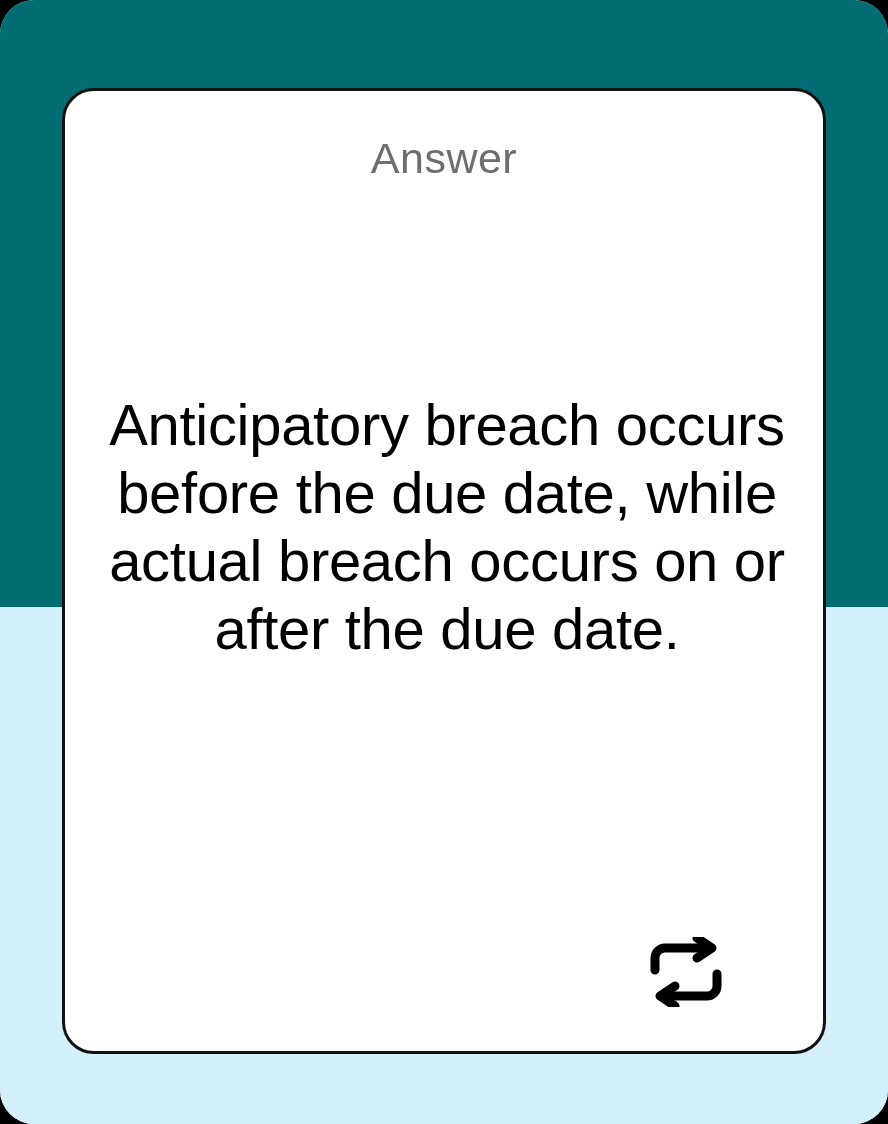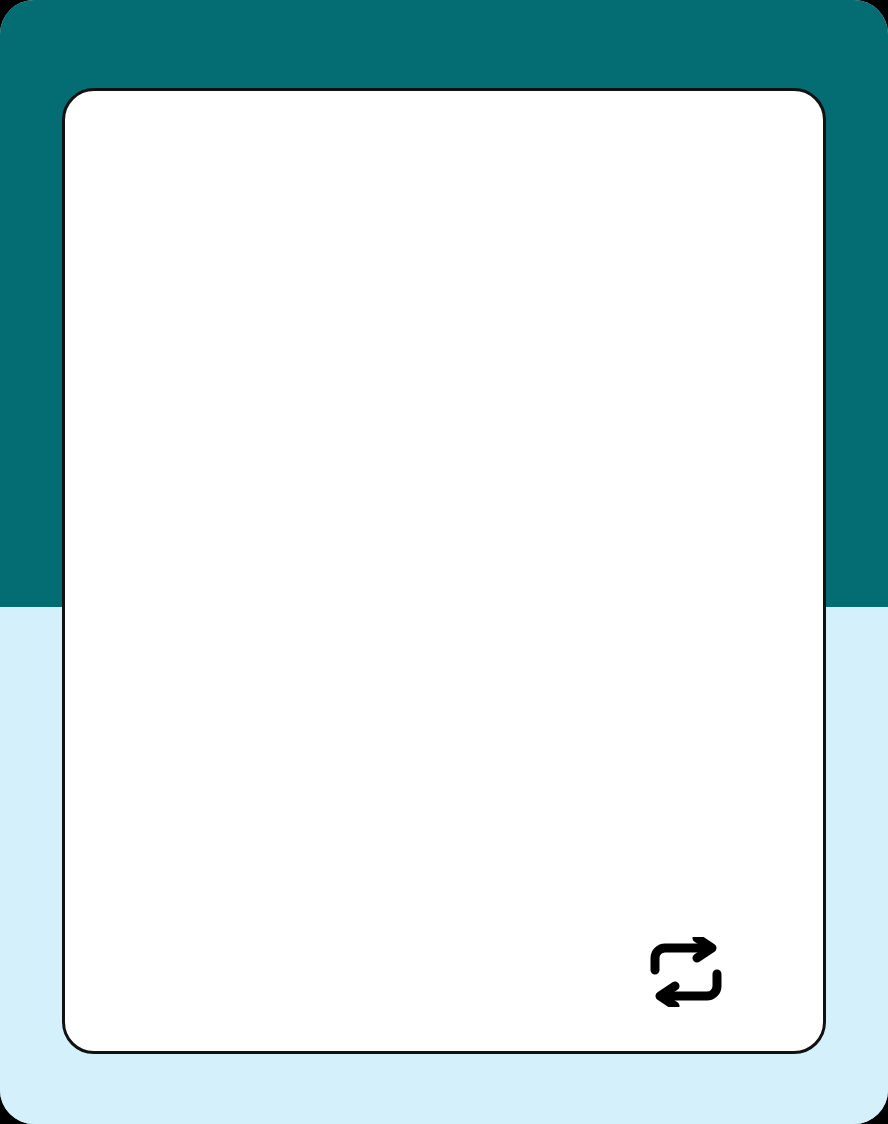"Answer" div.card-title { html: none -> <div>Answer</div> }
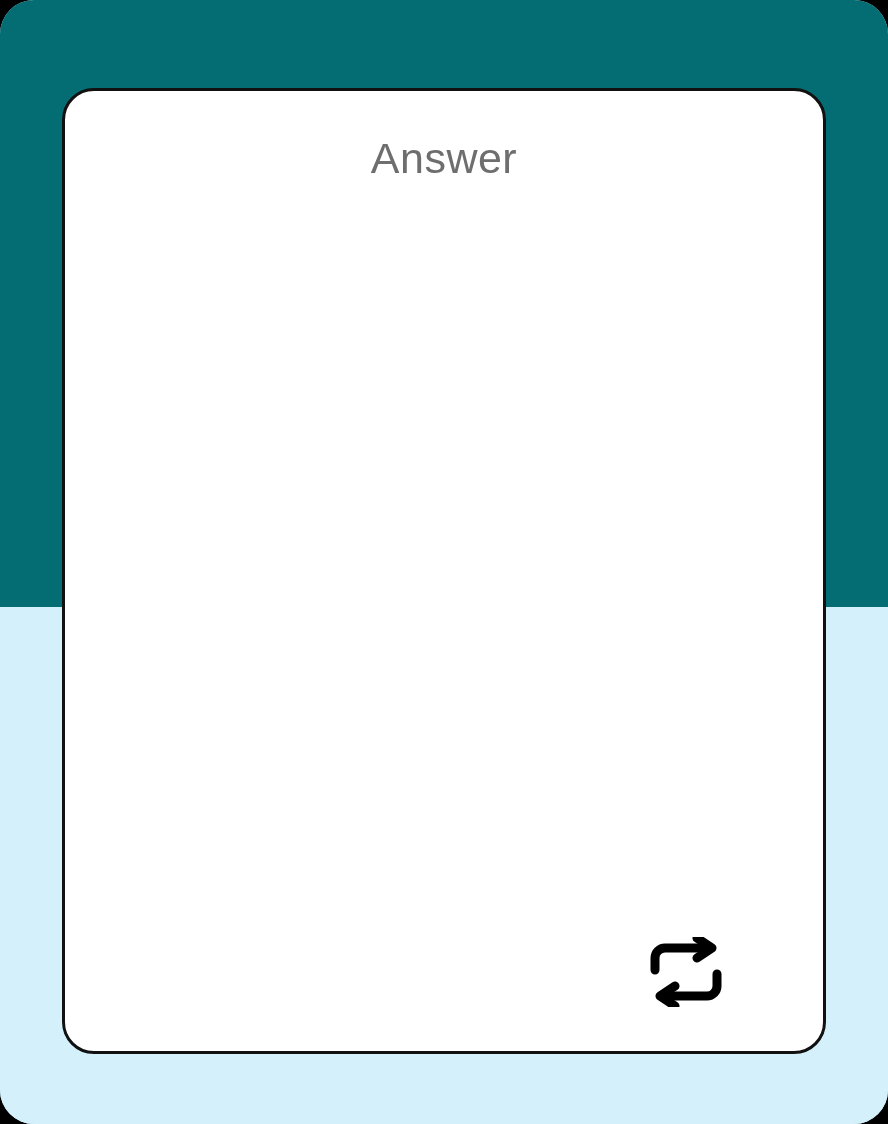"Anticipatory breach occurs before the" div.card-body { html: none -> <div>Anticipatory breach occurs before the due date, while actual breach occurs on or after the due date.</div> }
